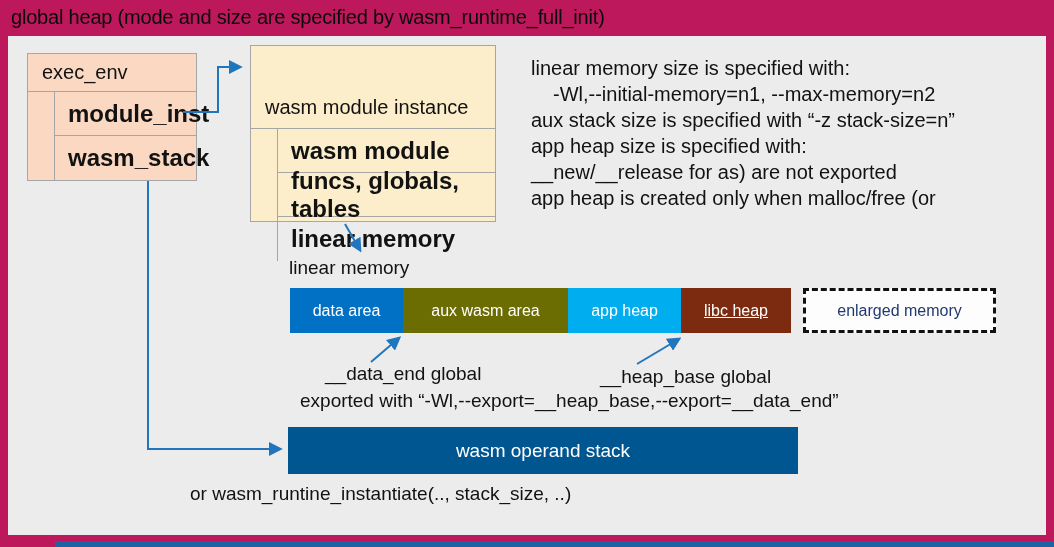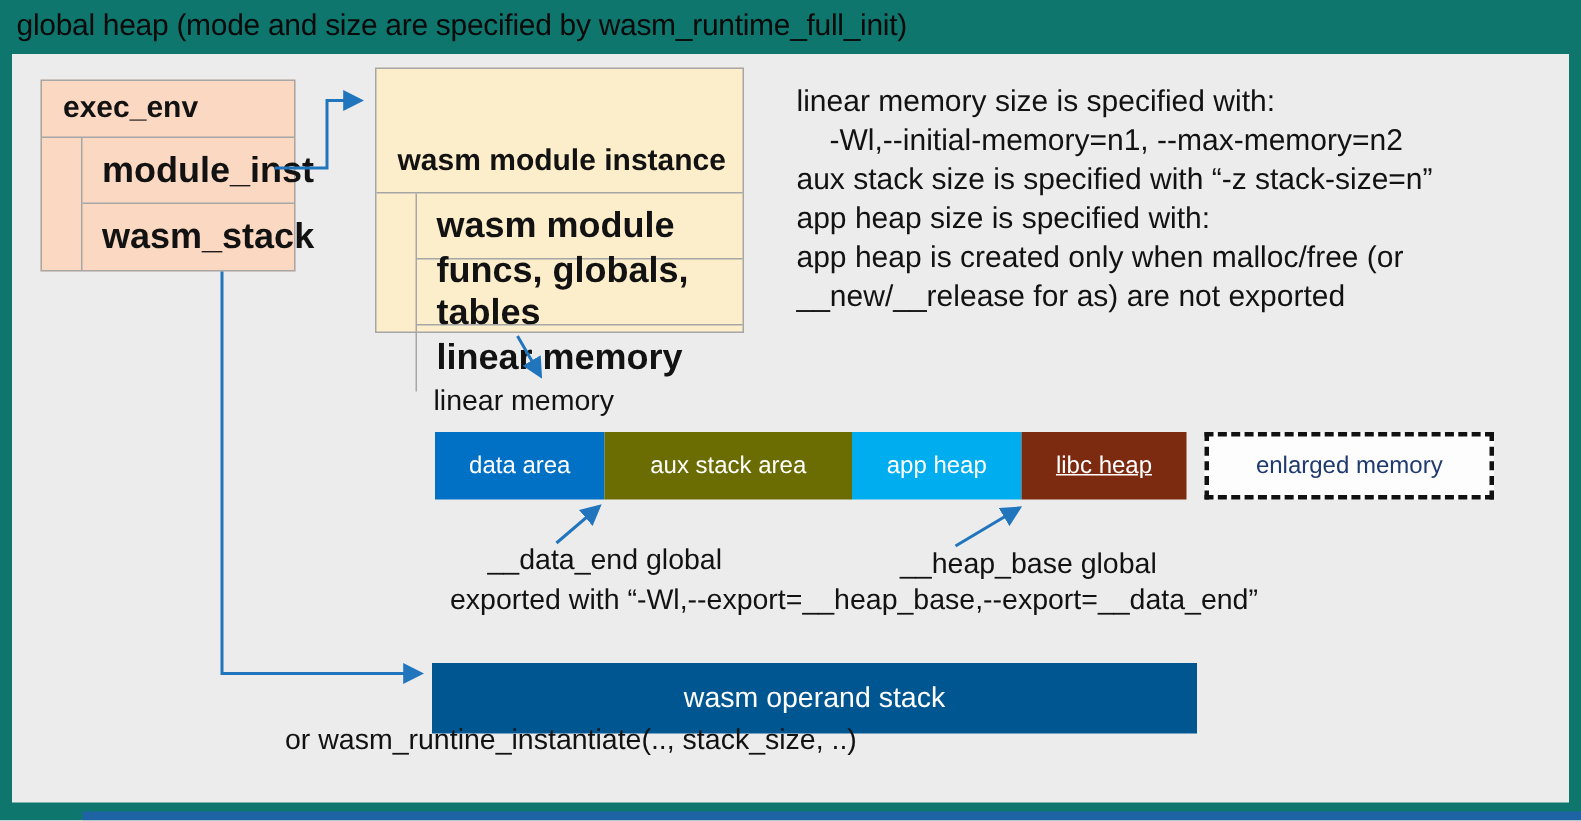"global heap (mode and size" .canvas { background: #0f766e -> #be185d }
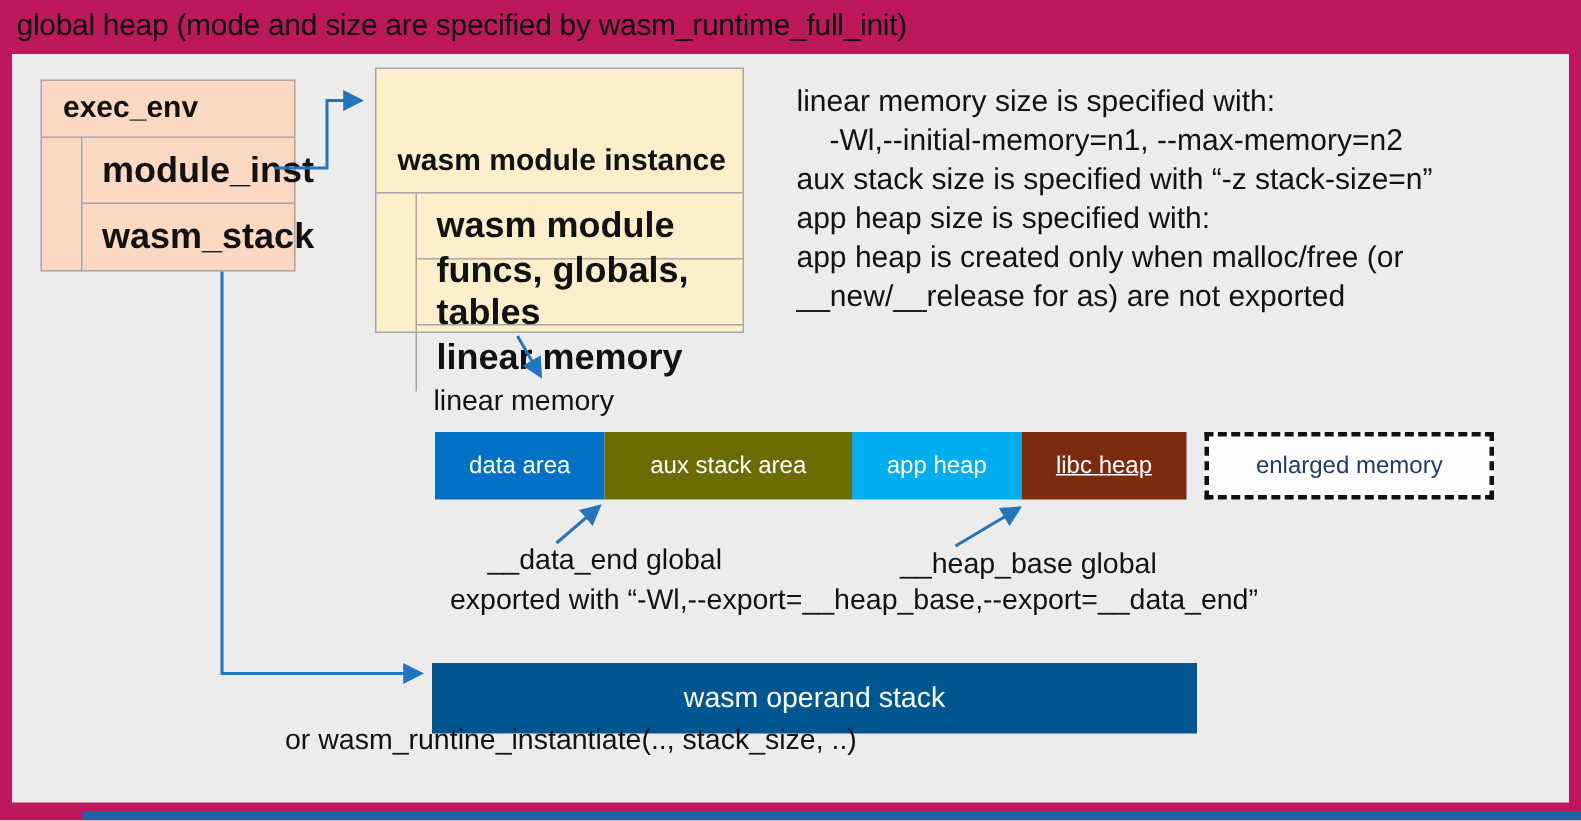"exec_env" .struct-header { font-weight: bold -> none }
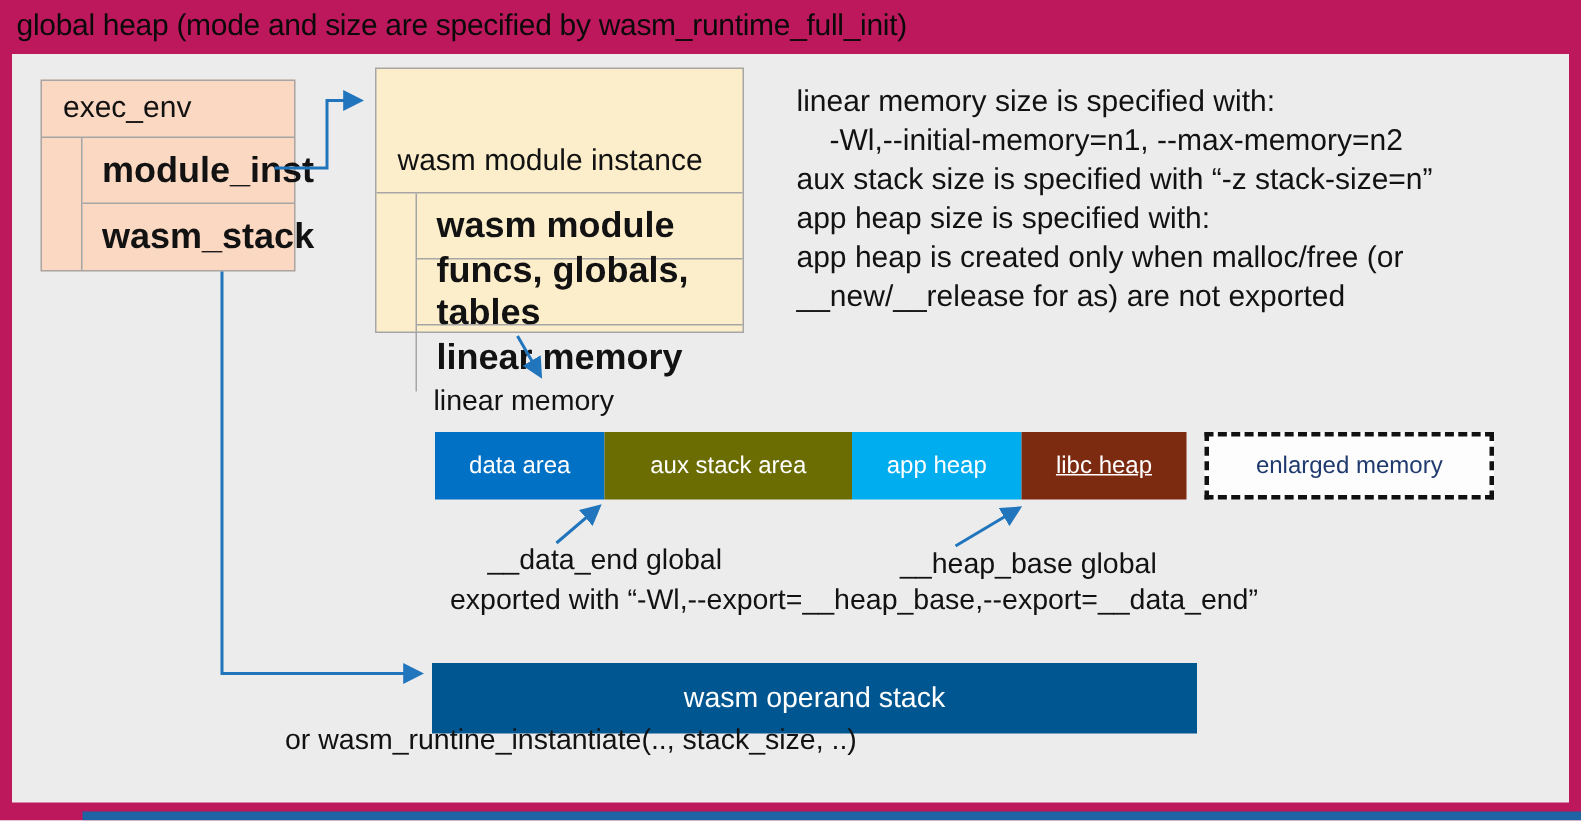"app heap is created only" div.line { order: before "__new/__release for as) are not" -> after "__new/__release for as) are not" }
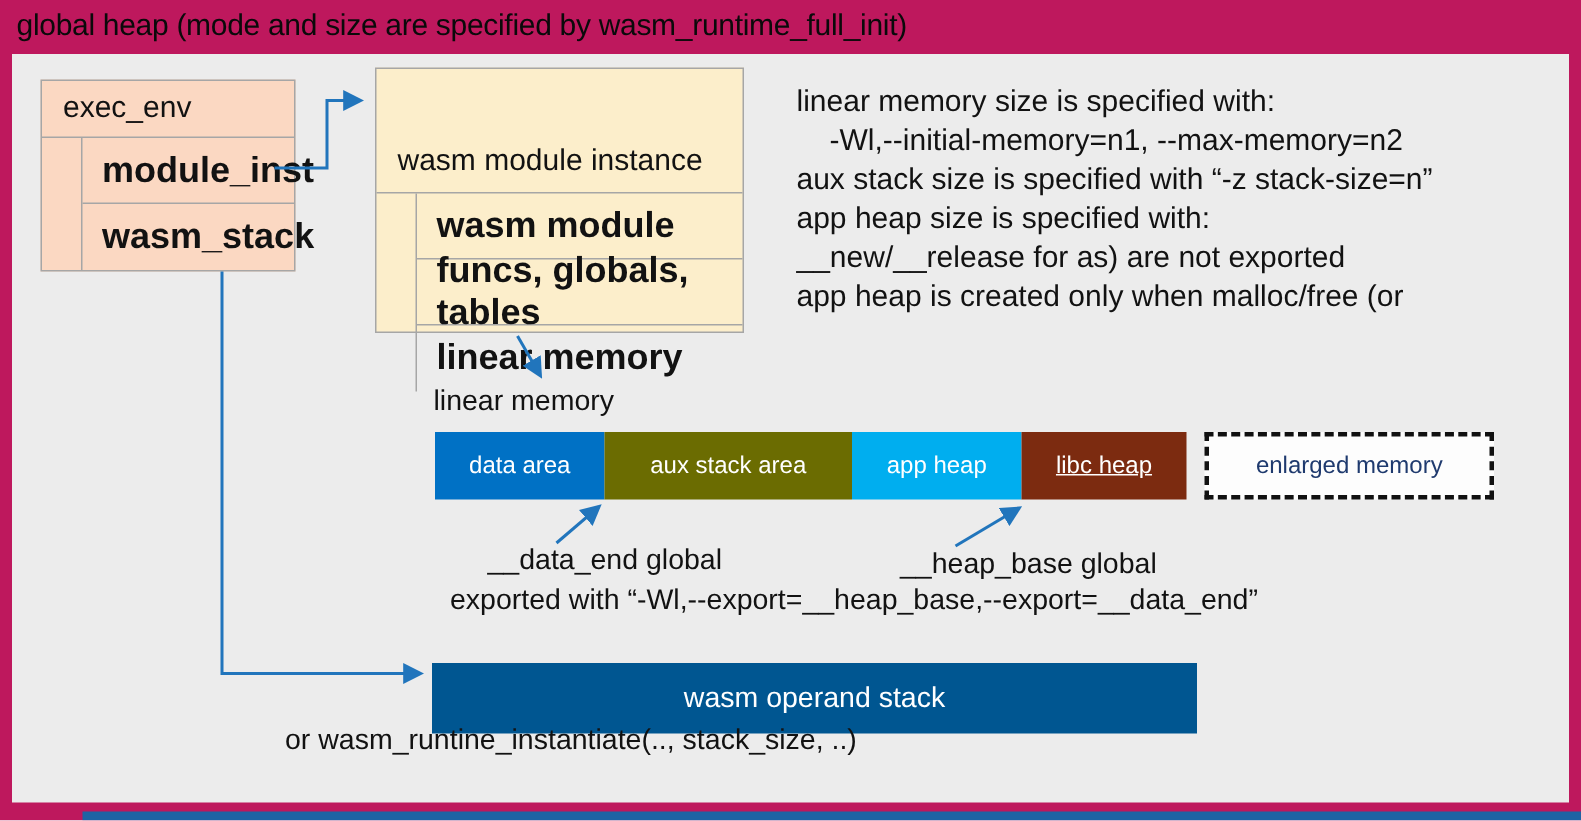"aux stack area" div.seg { text: stack -> wasm }
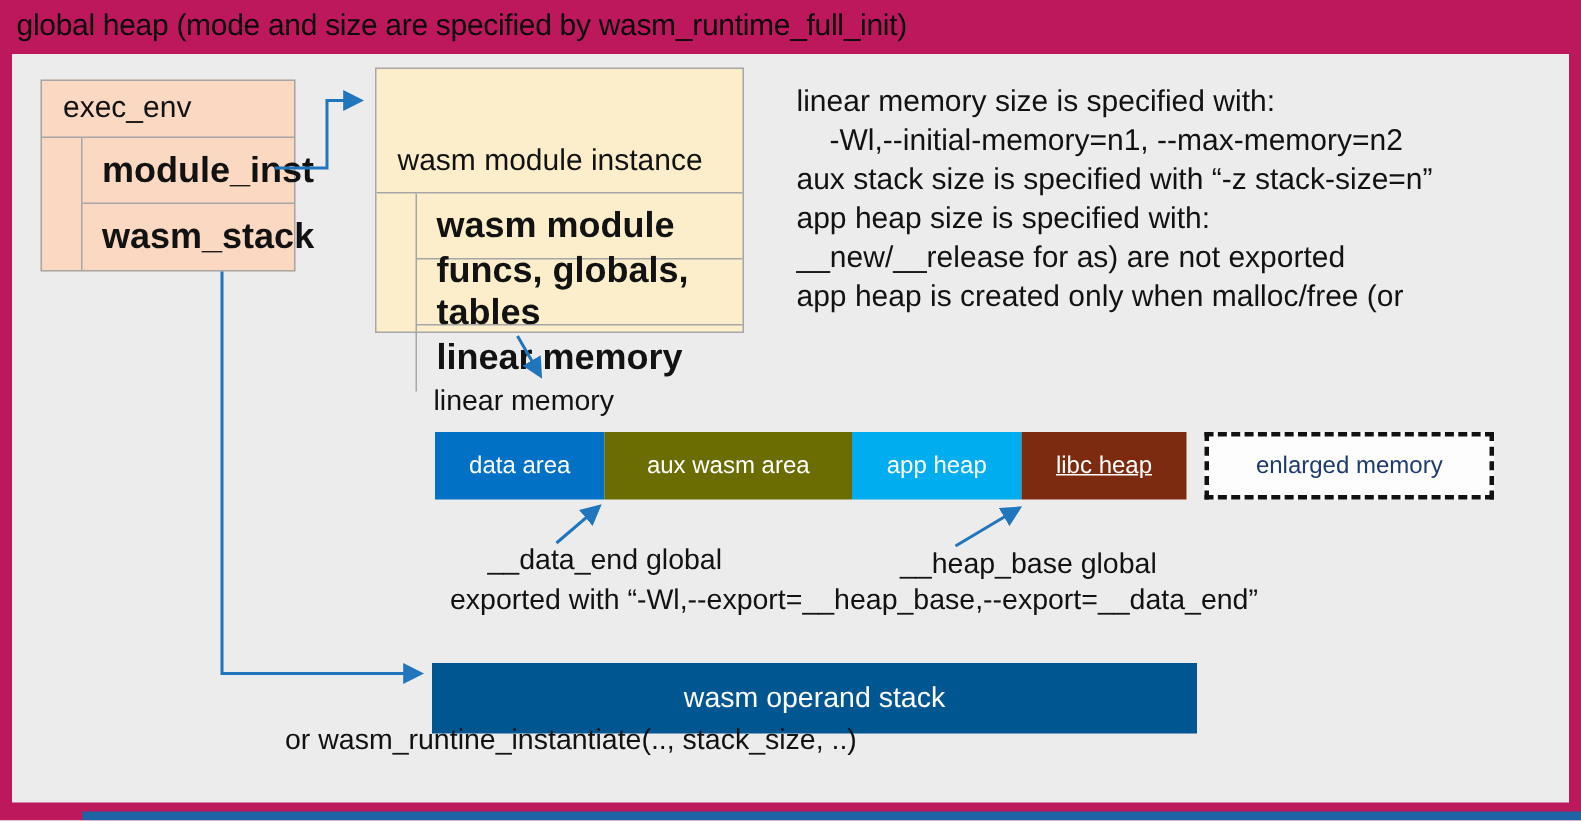"wasm operand stack" .opstack { margin-top: 15px -> none }
